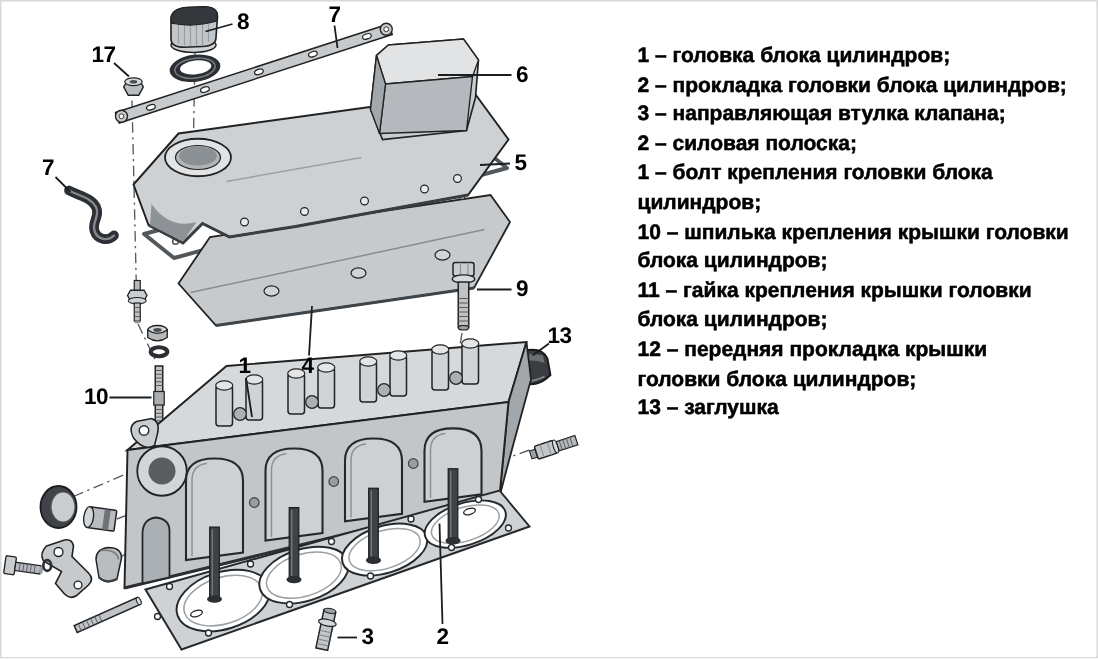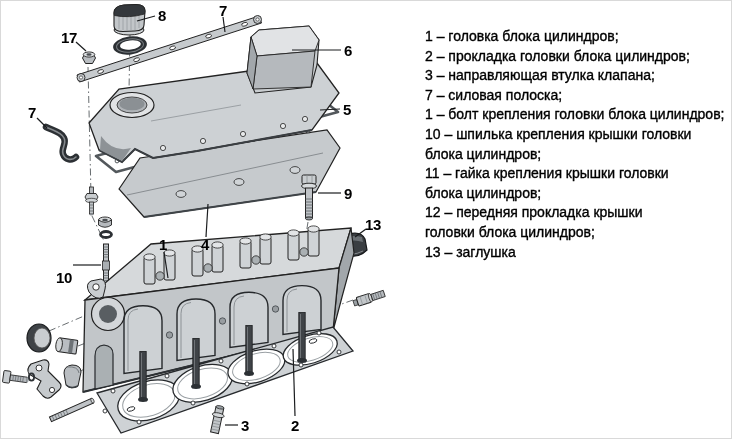"1 – головка блока цилиндров;" .legend { font-weight: 400 -> 700 }
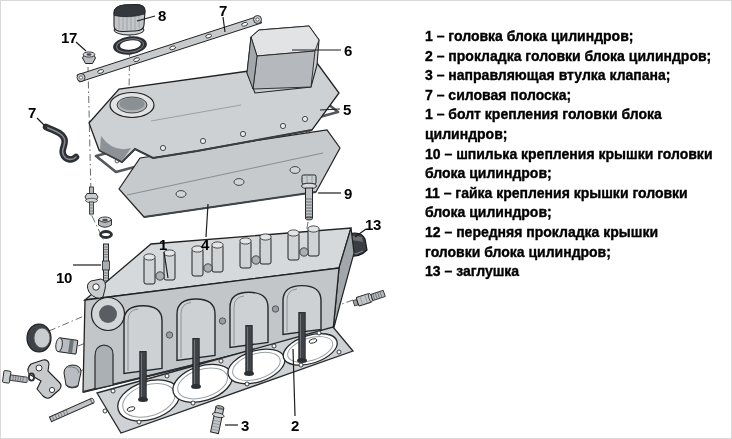"7 – силовая полоска;" div.legend-item { text: 7 -> 2 }
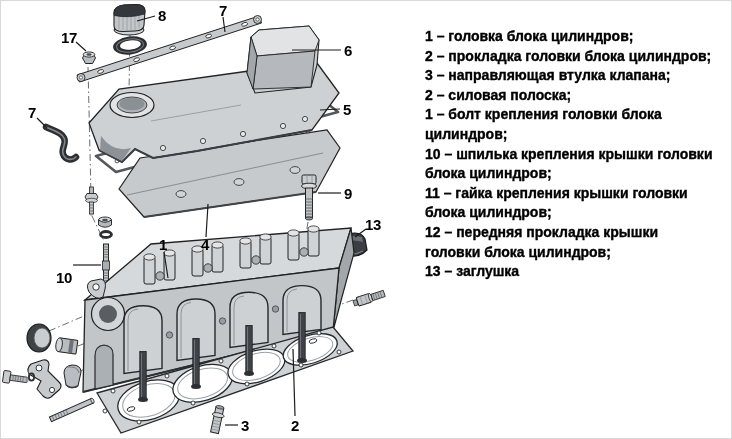"10" div.callout { top: 276px -> 264px }
